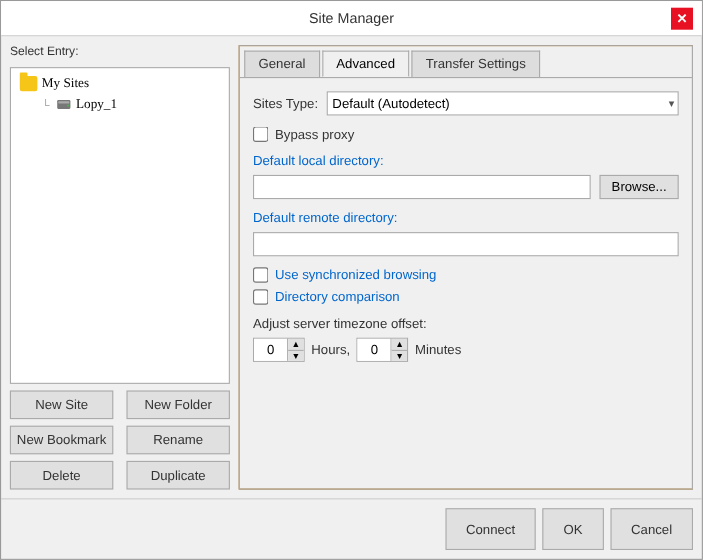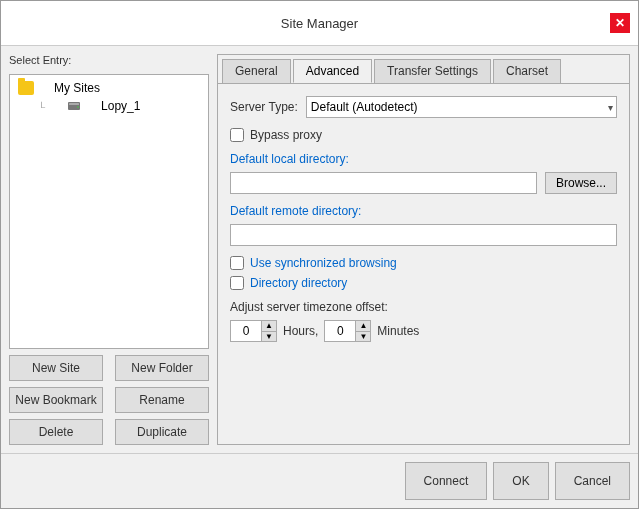"Site Manager" .title-bar { height: 45px -> 32px }
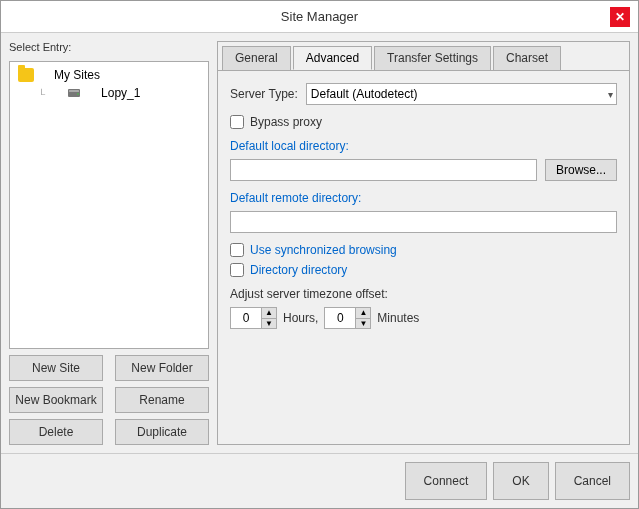"Charset" div.tab { html: <div>Charset</div> -> none }
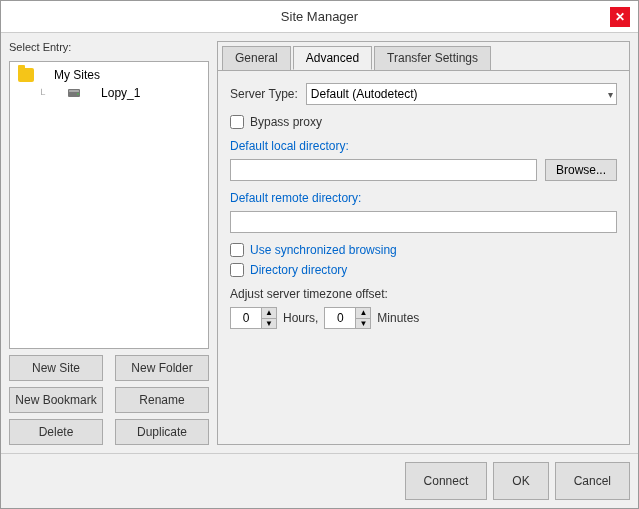"My Sites" .tree-item { font-family: none -> Liberation Serif, serif; gap: 20px -> 4px }
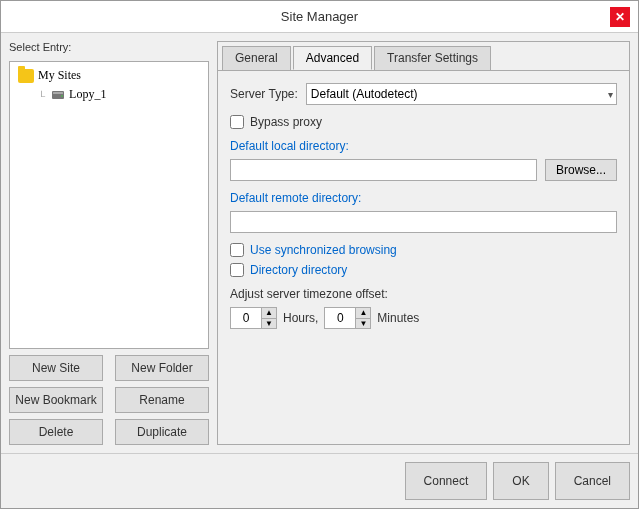"Server Type:" span.form-label { text: Server -> Sites }
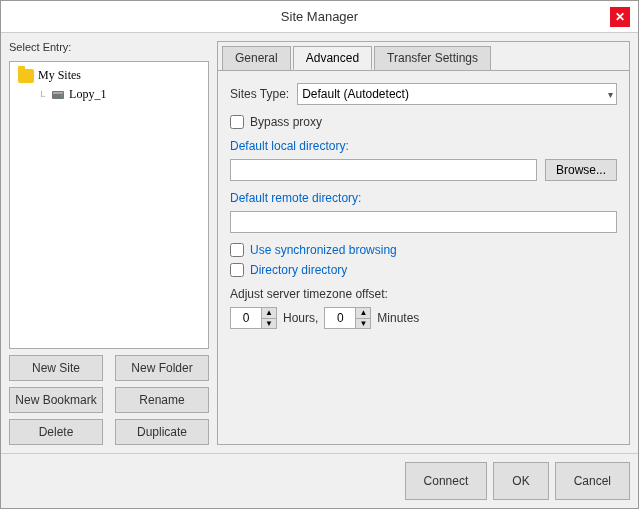"Directory directory" label.form-label-link { text: directory -> comparison }
